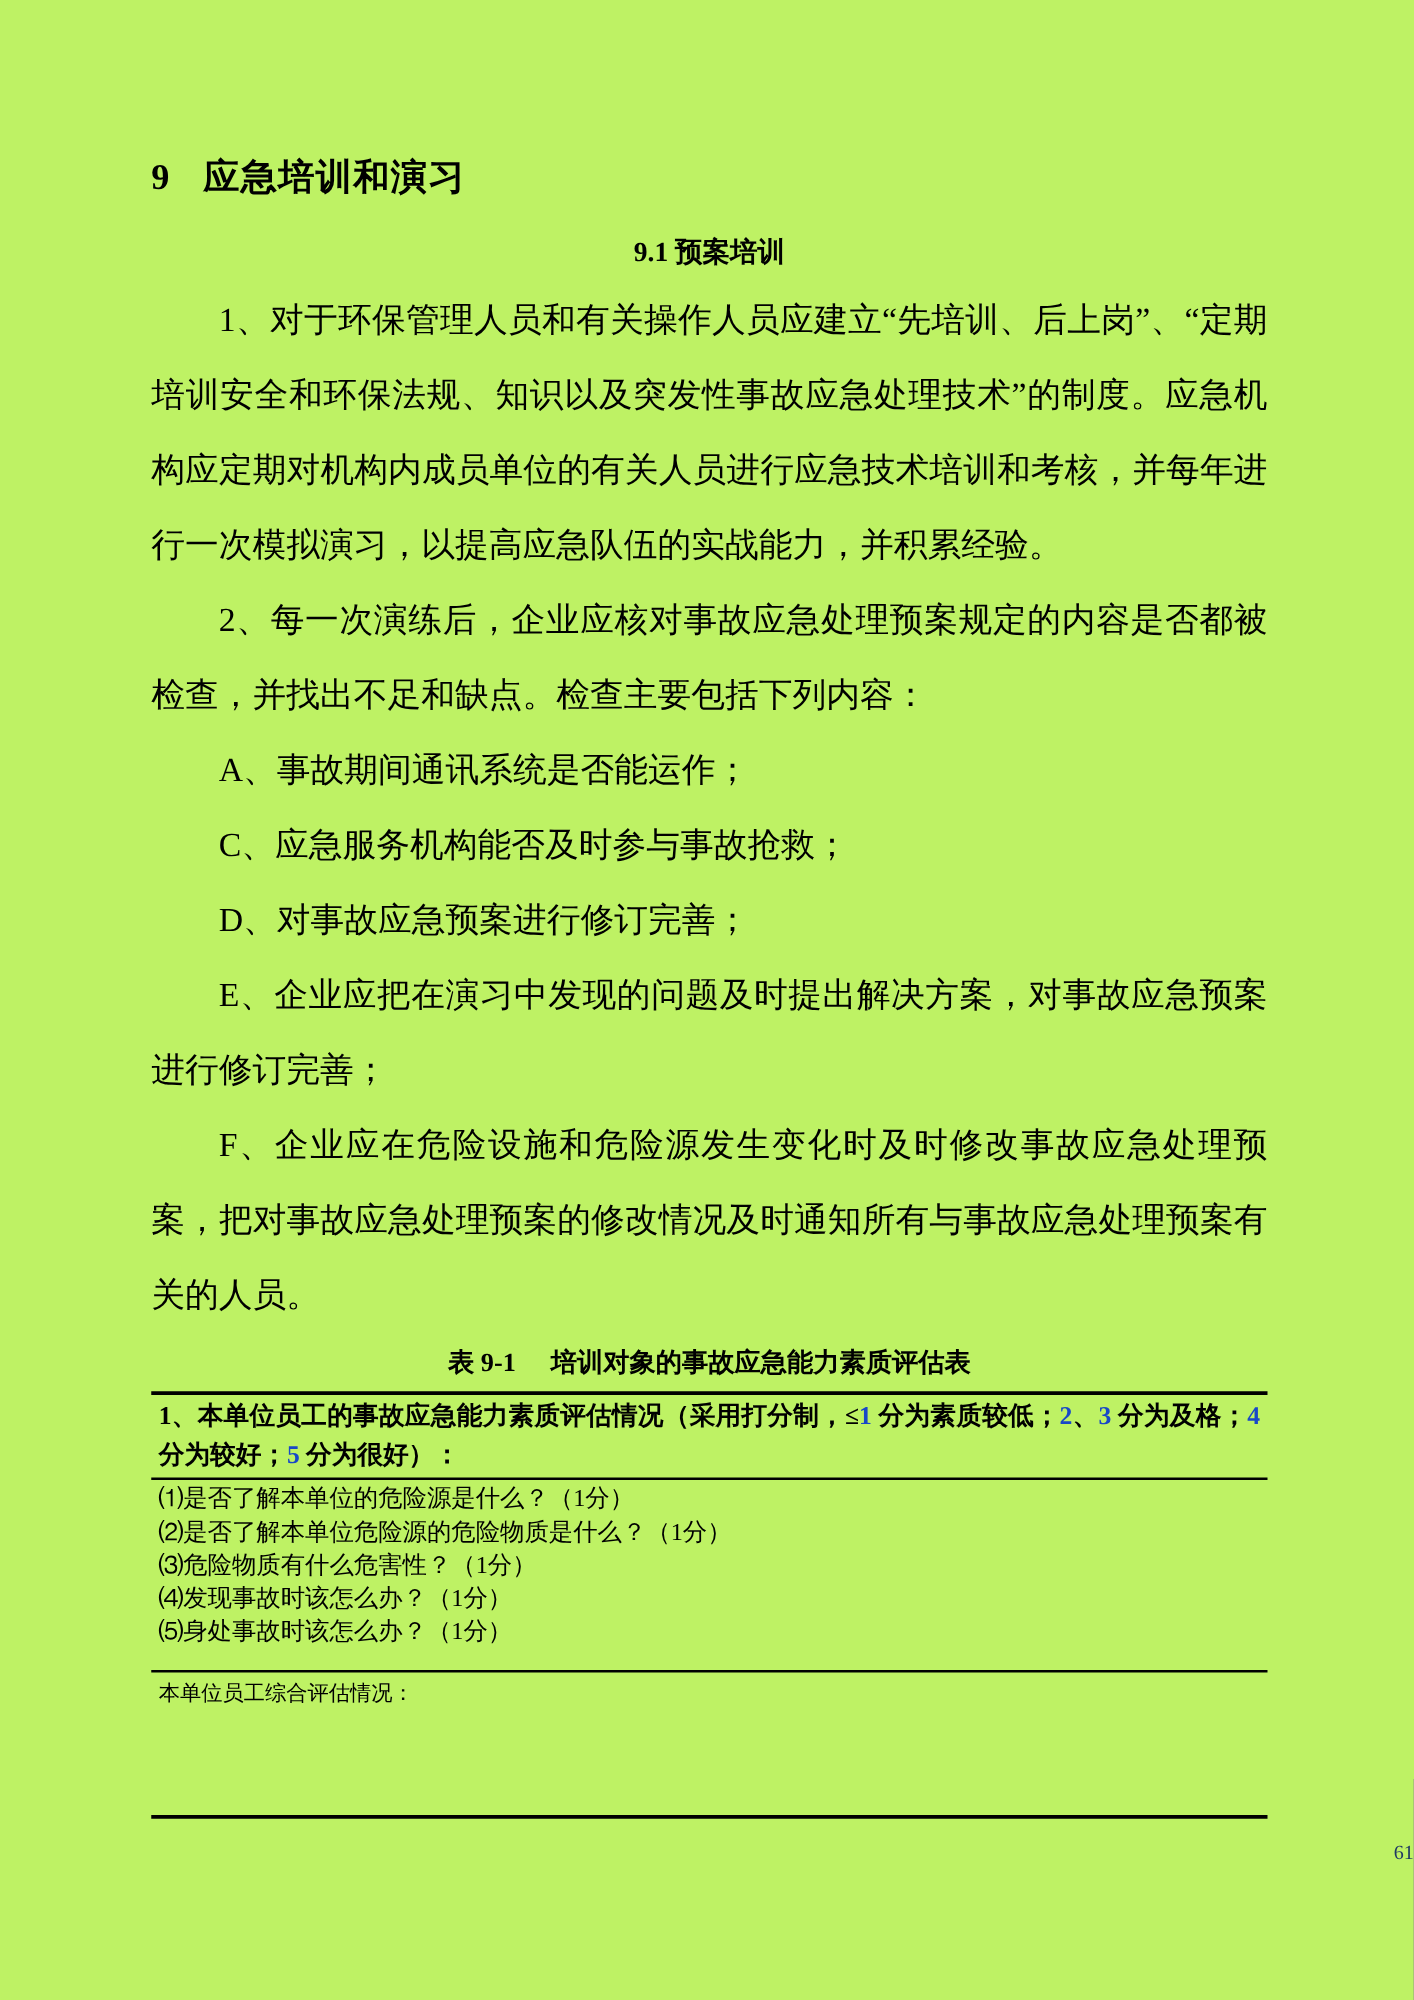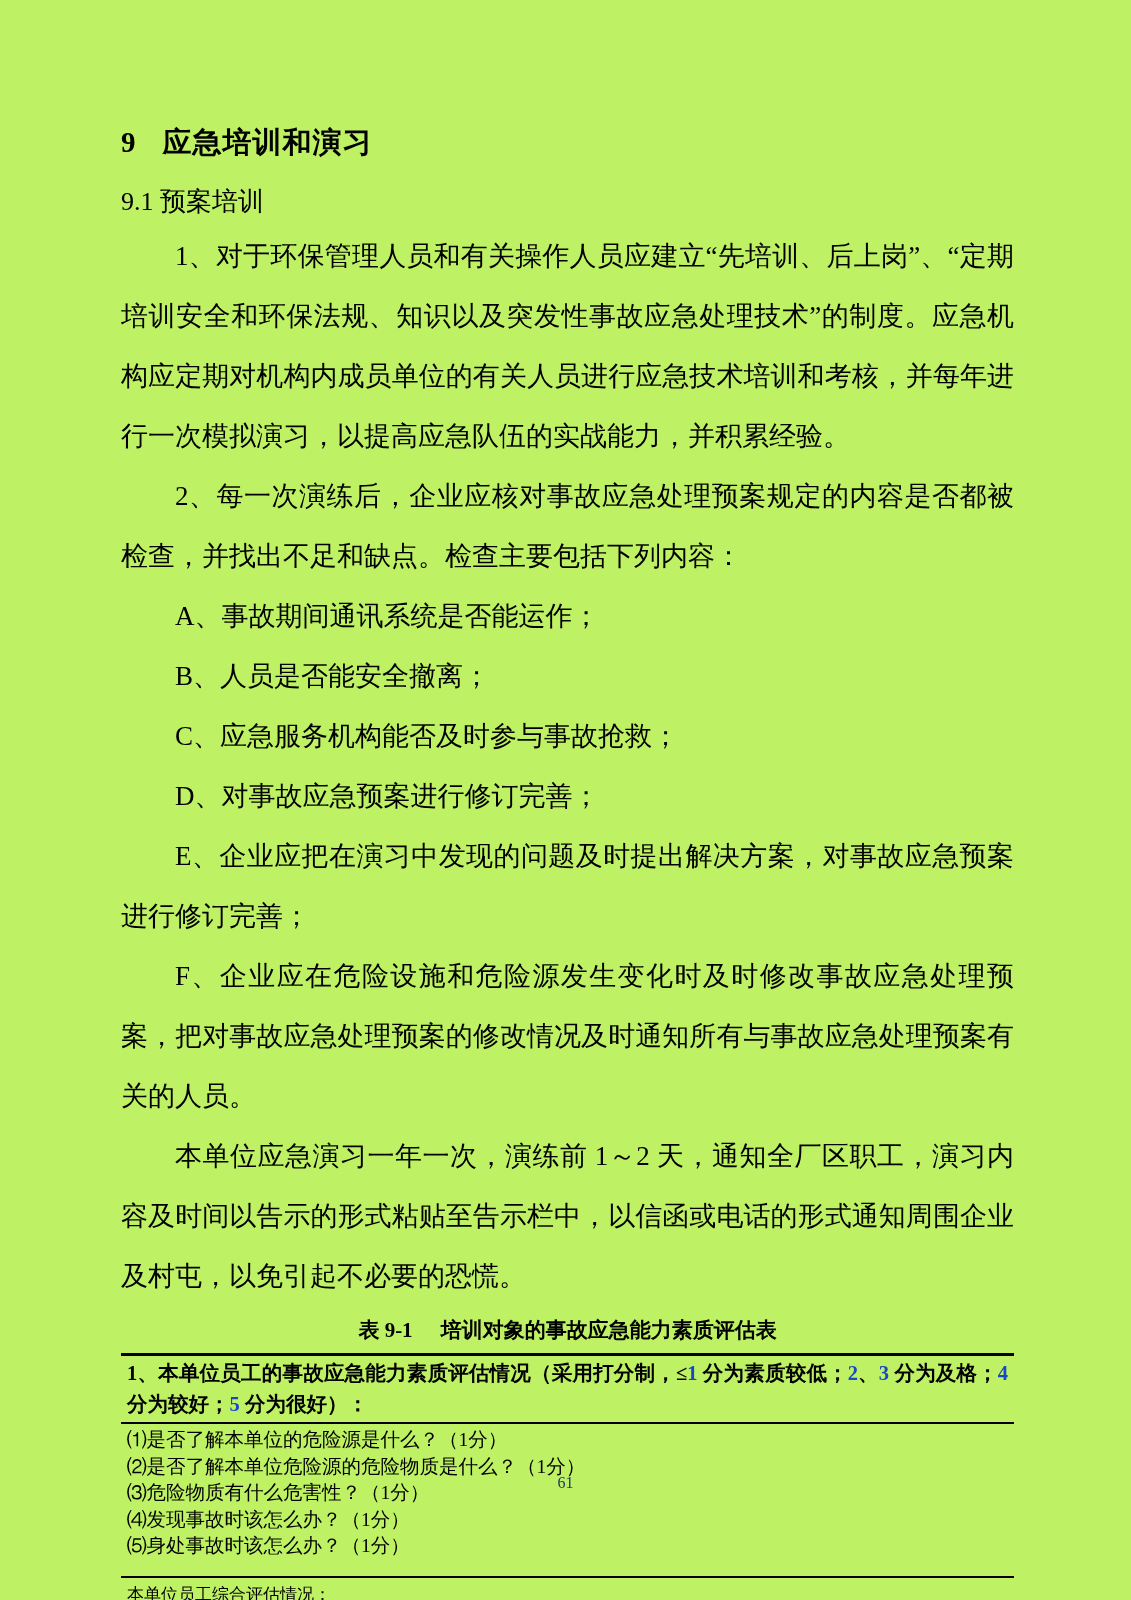"9.1 预案培训" .h2 { font-size: 26px -> 22px; font-weight: normal -> bold; text-align: none -> center }
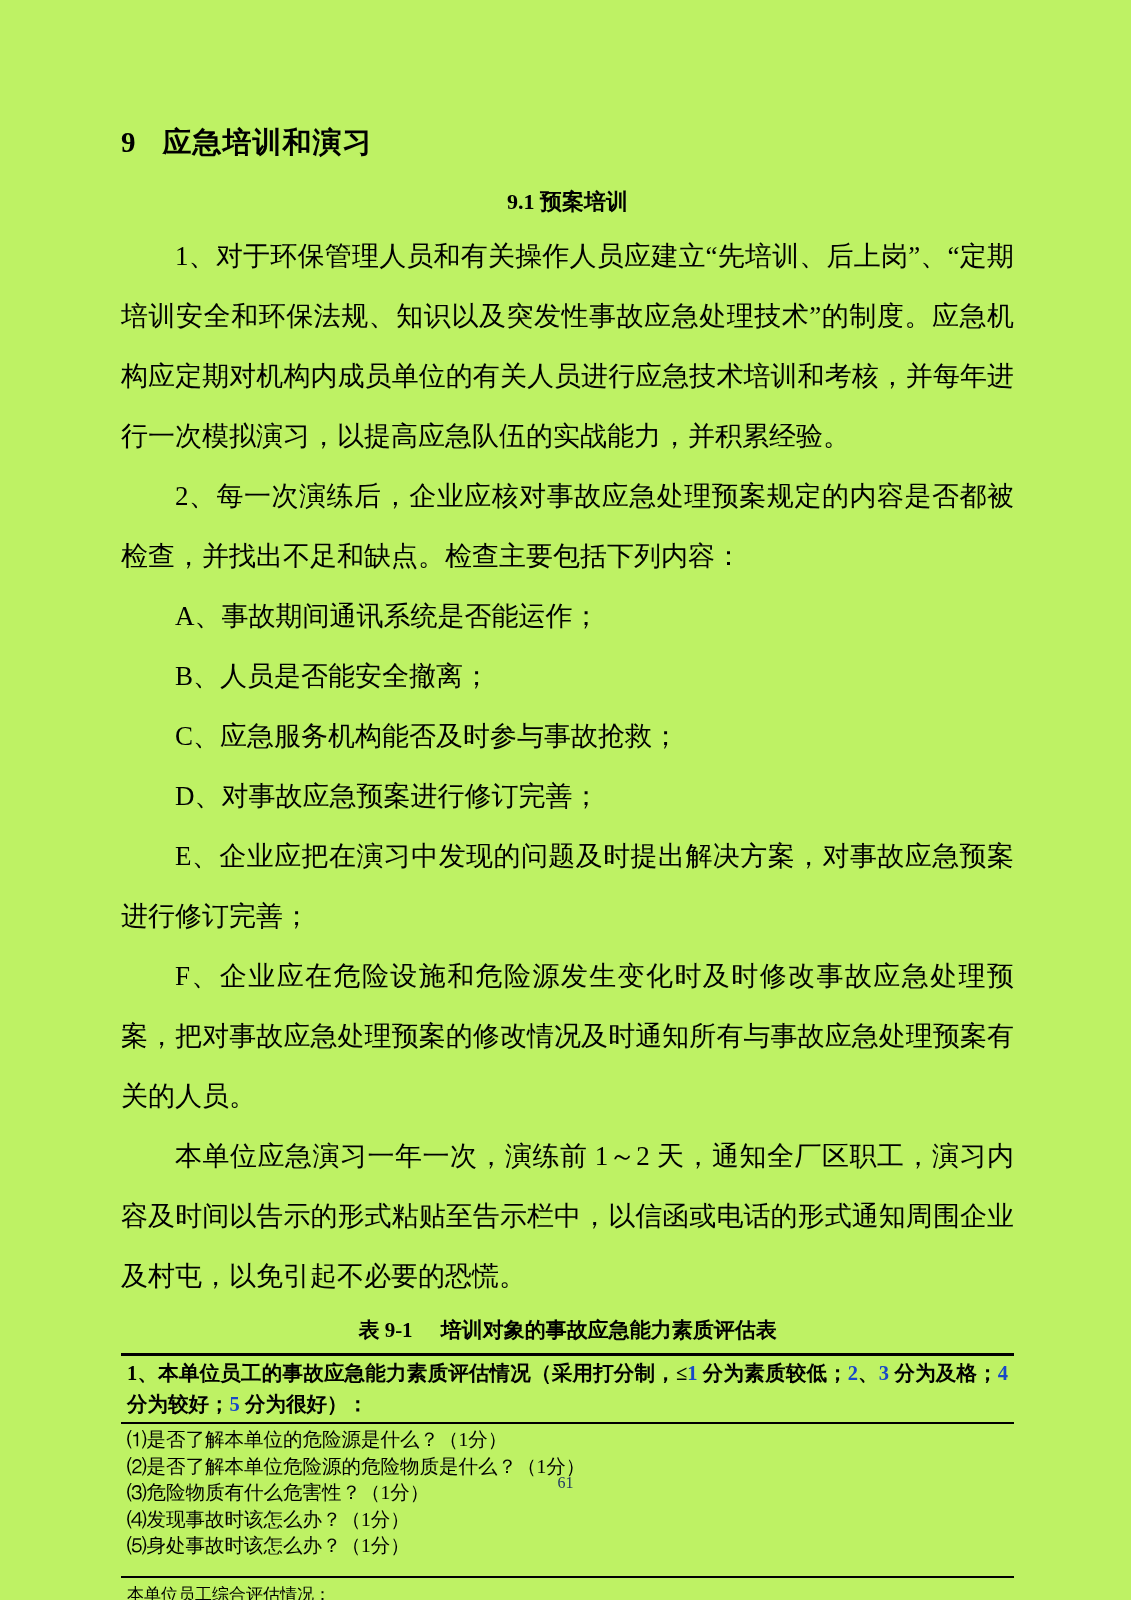"B、人员是否能安全撤离；" p.para { html: <p>B、人员是否能安全撤离；</p> -> none }
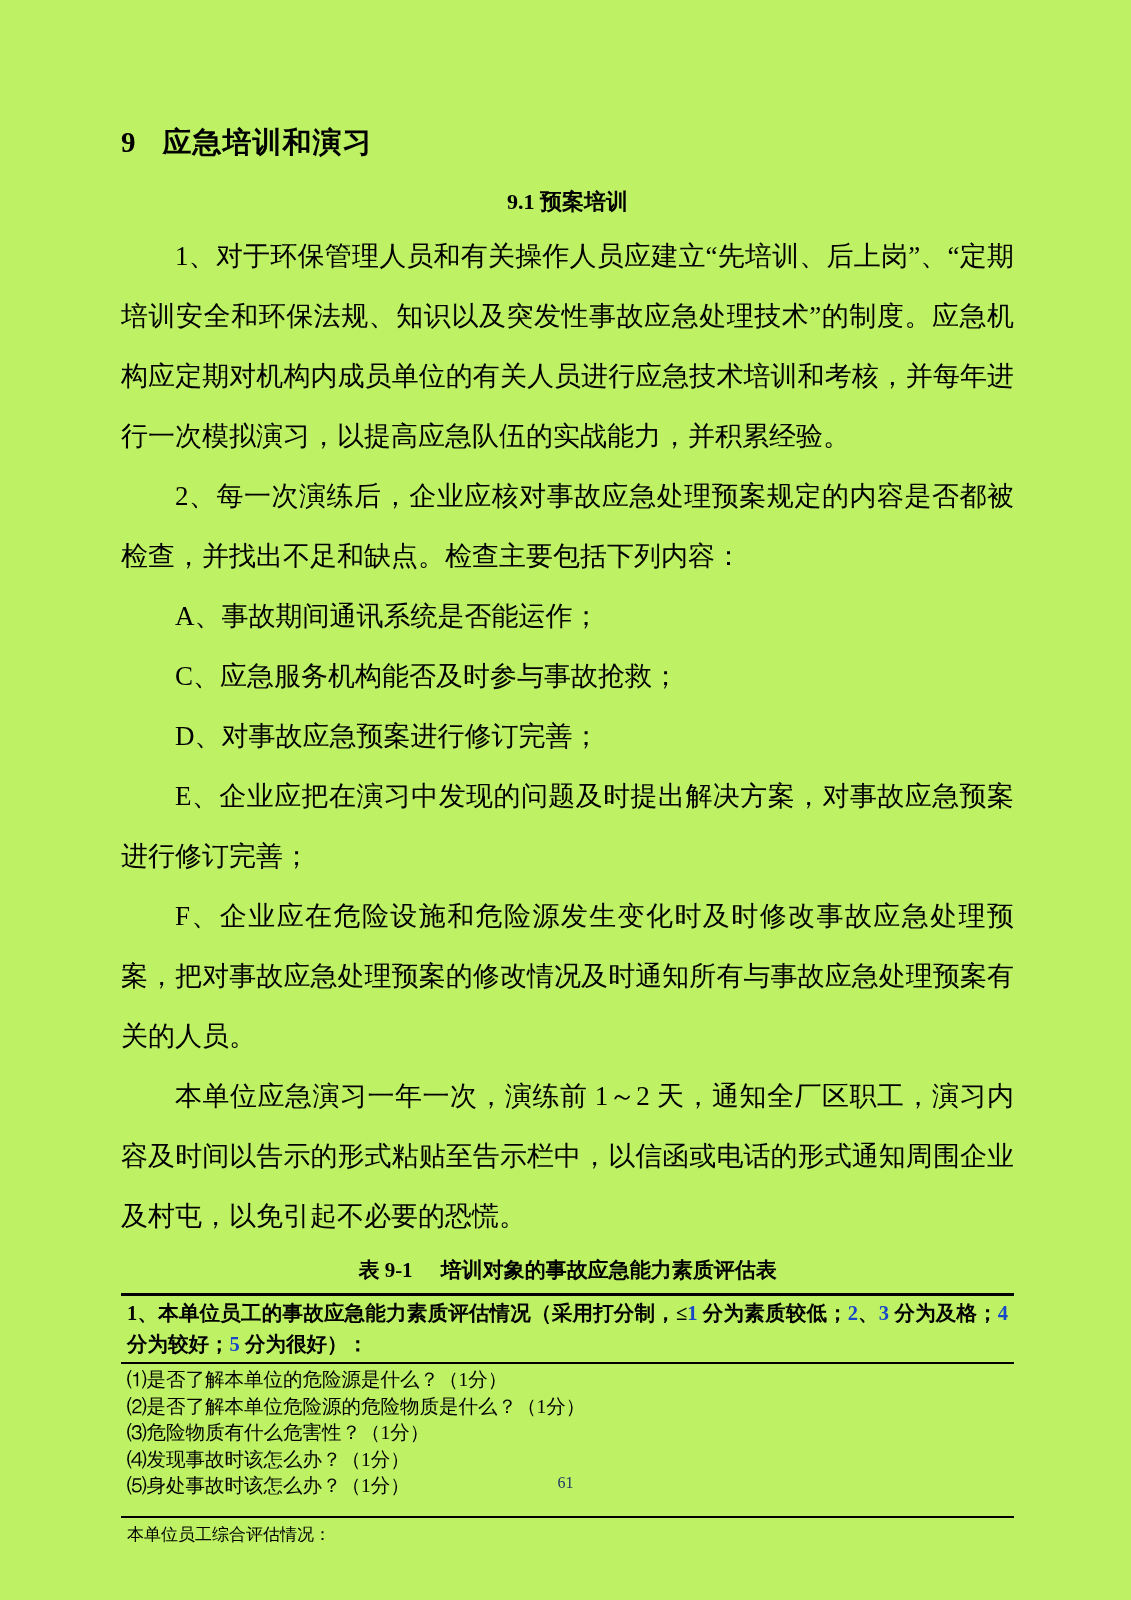"本单位应急演习一年一次，演练前 1～2" p.para { html: <p>本单位应急演习一年一次，演练前 1～2 天，通知全厂区职工，演习内容及时间以告示的形式粘贴至告示栏中，以信函或电话的形式通知周围企业及村屯，以免引起不必要的恐慌。</p> -> none }
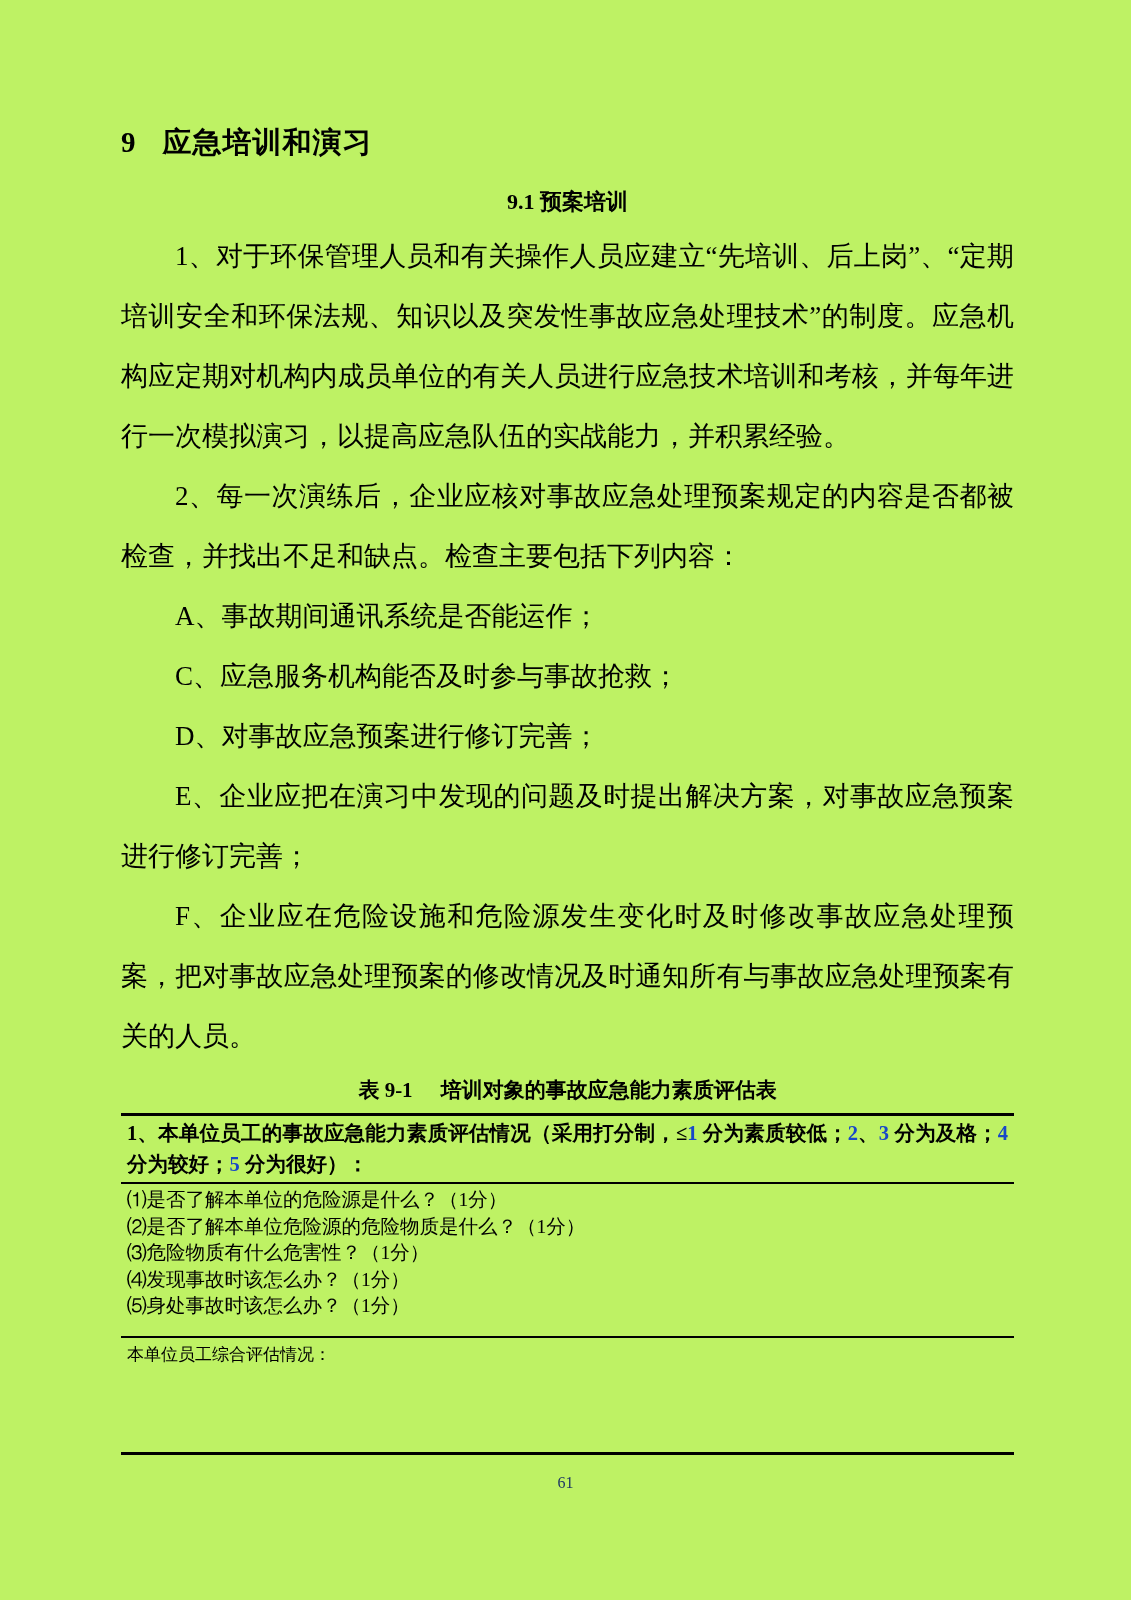"61" .page-number { text-align: center -> right }
